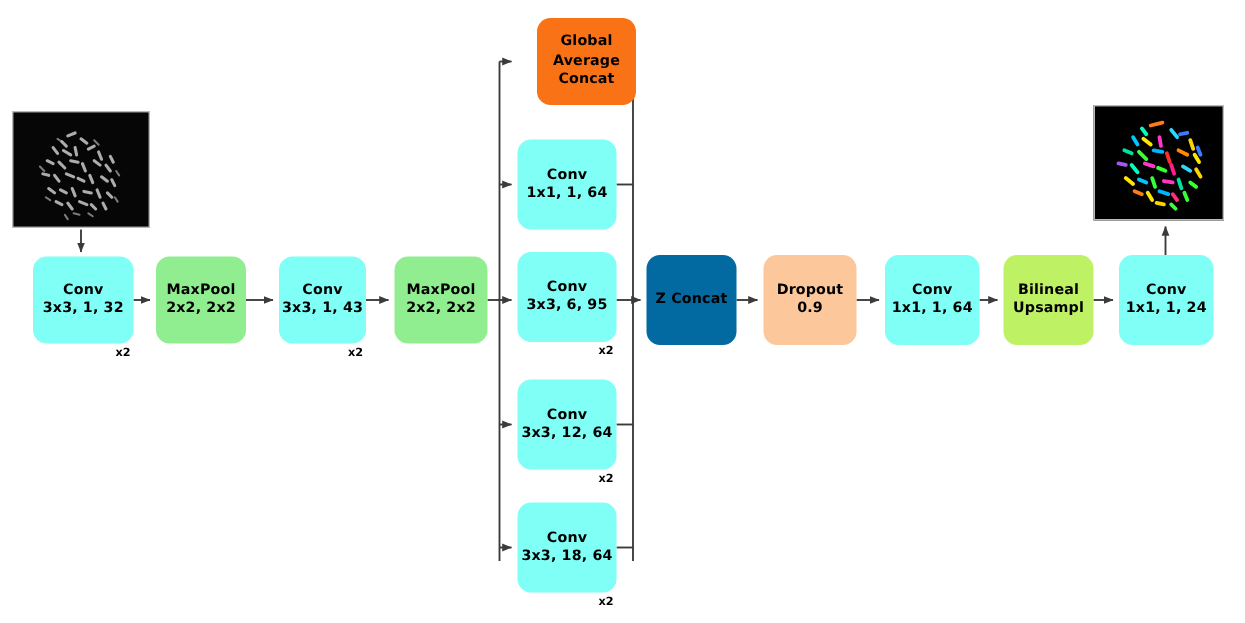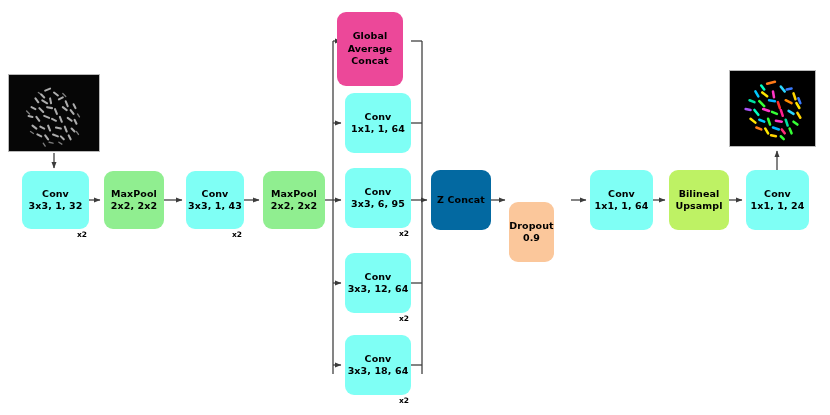"Global" div.node { background: #ec4899 -> #f97316; height: 74px -> 58px; left: 337px -> 358px }
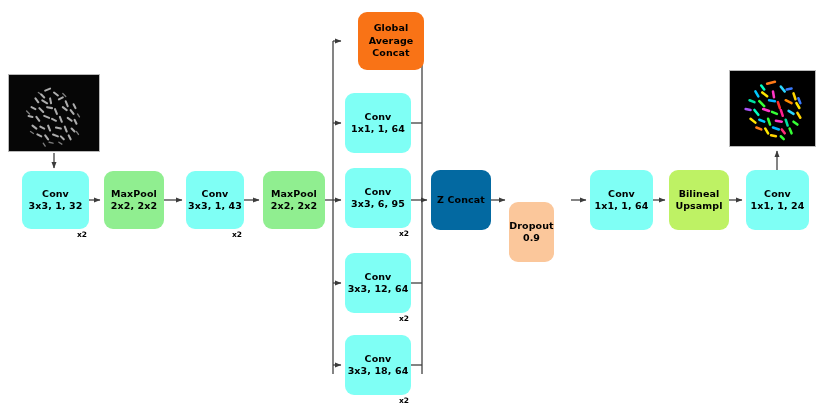"Dropout" div.node { margin-top: 32px -> none; width: 45px -> 62px }
